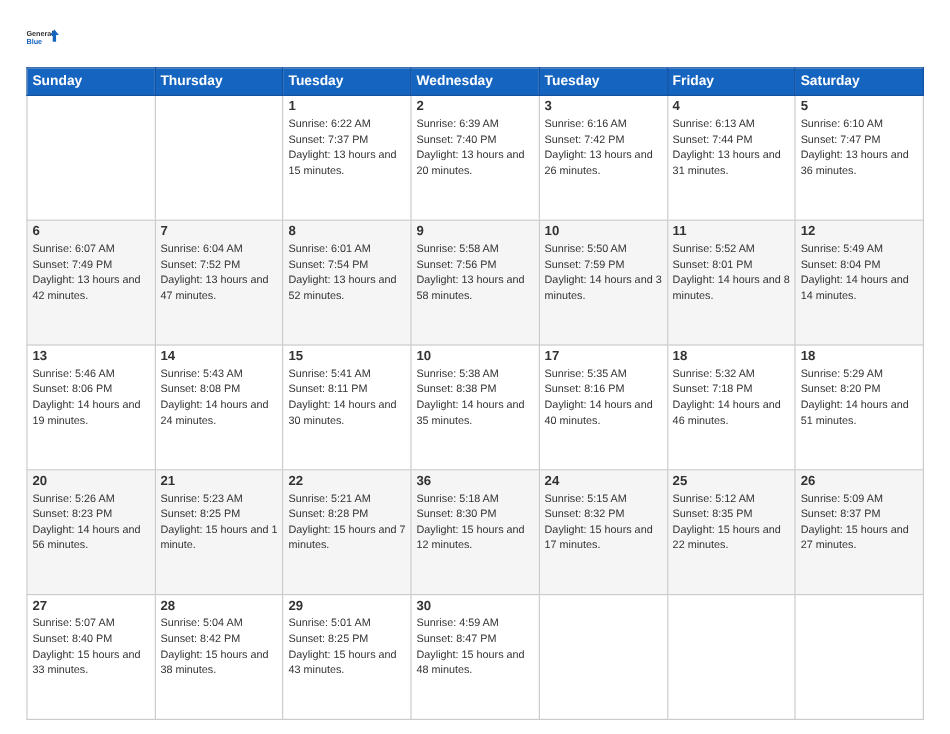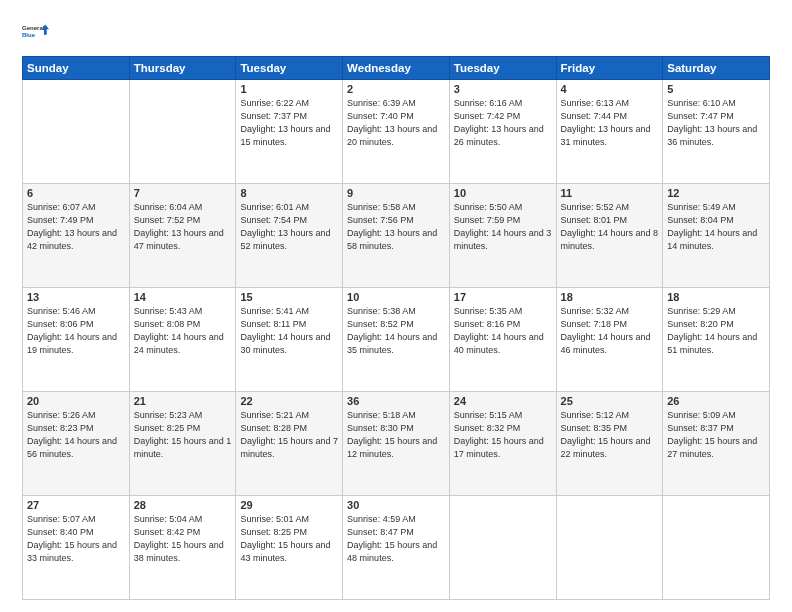"Sunrise: 5:38 AM Sunset: 8:52" div.day-info { text: 8:52 -> 8:38 }
